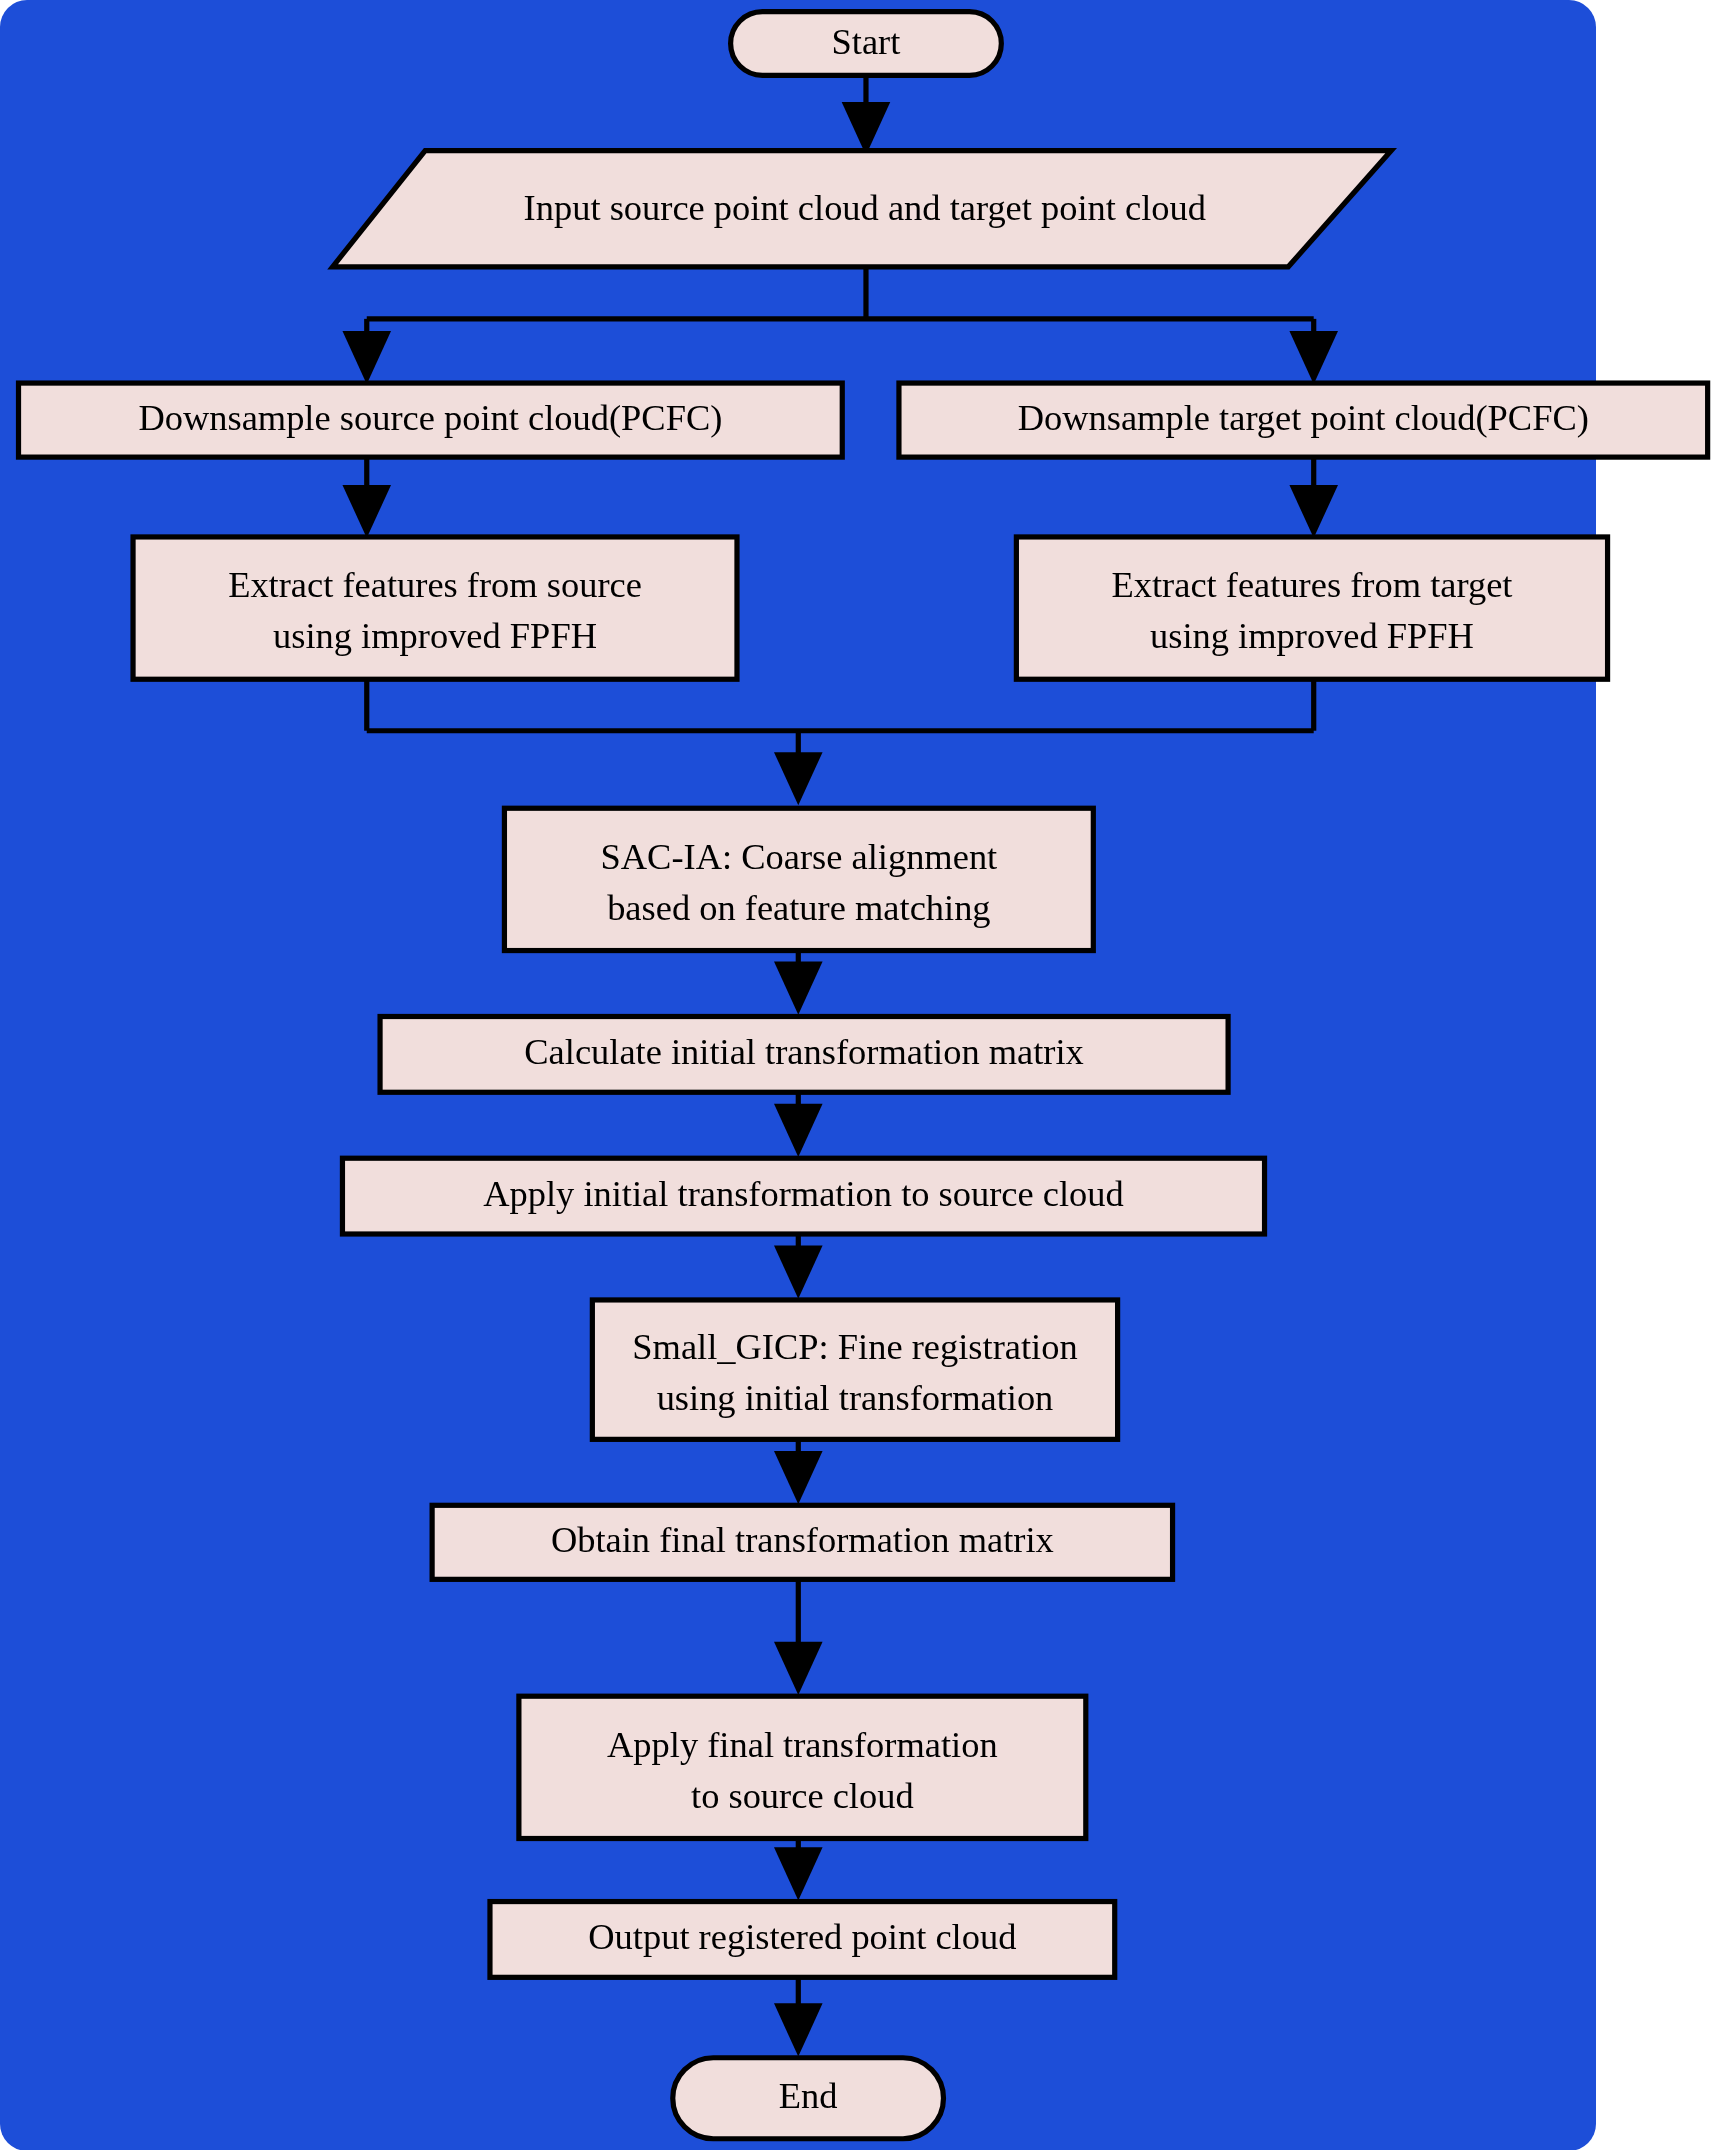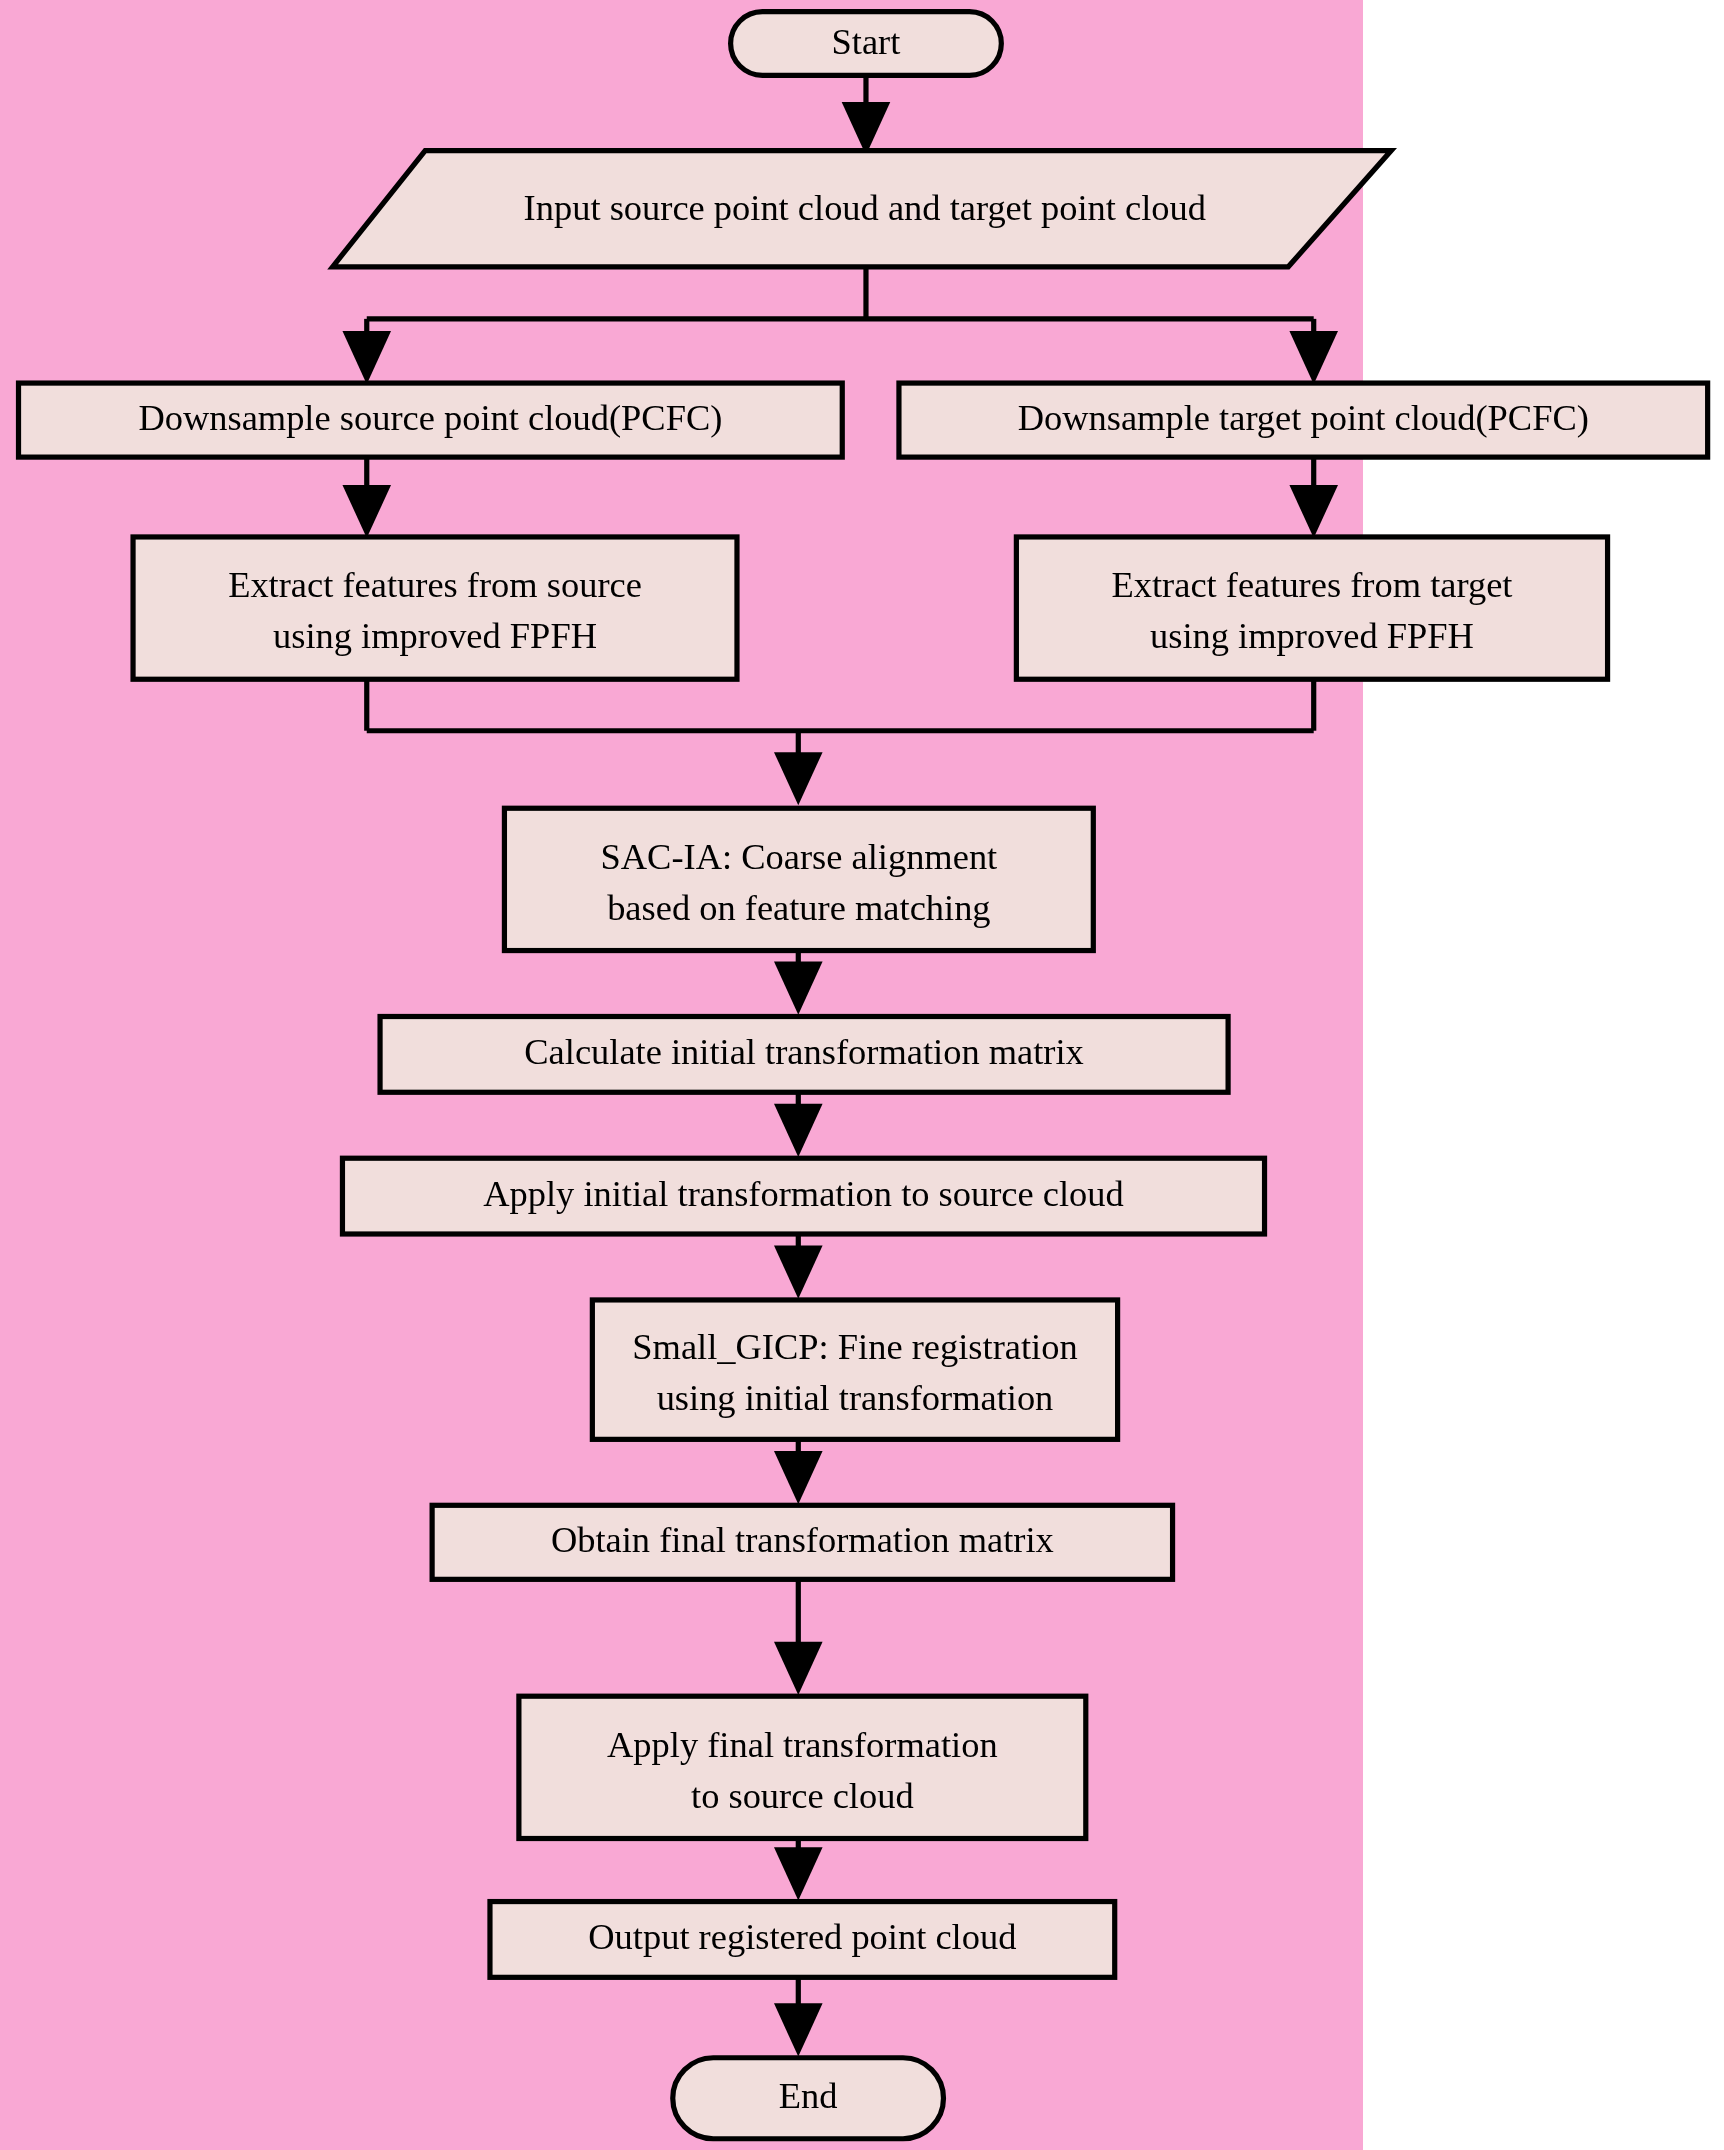"Start" #flowchart-root { background: #f9a8d4 -> #1d4ed8; border-radius: none -> 27px; width: 1363px -> 1596px }
